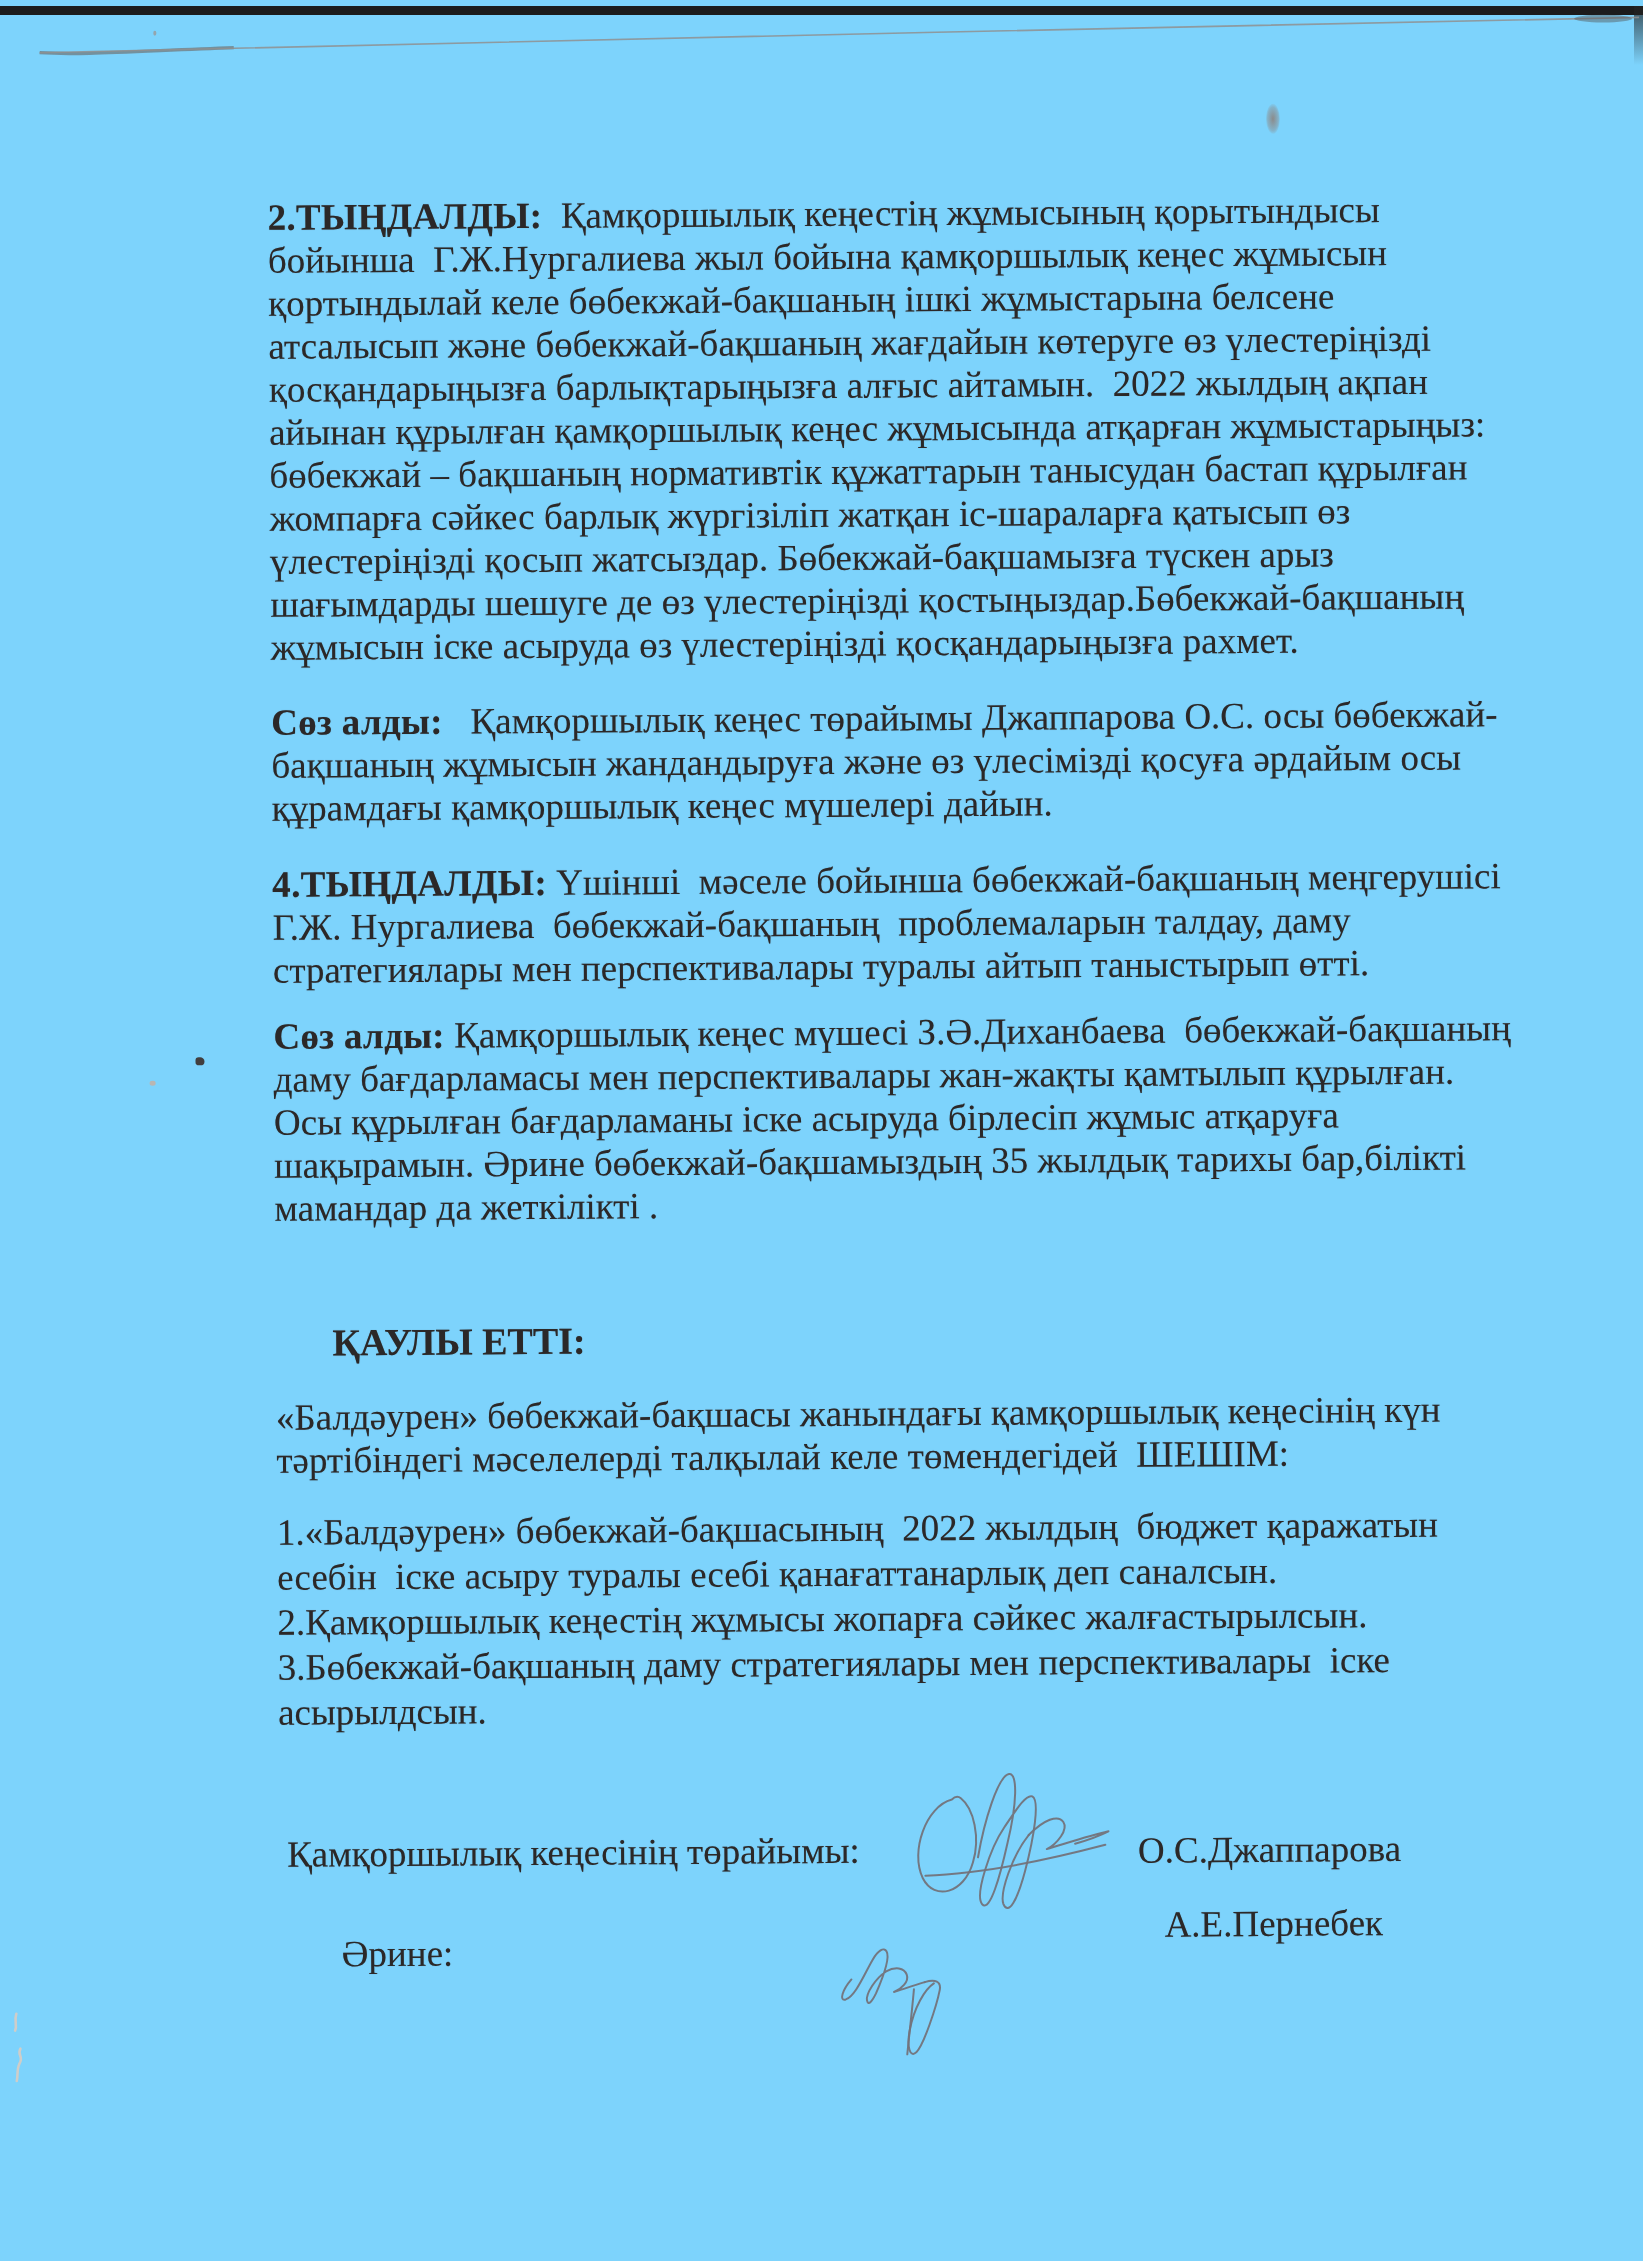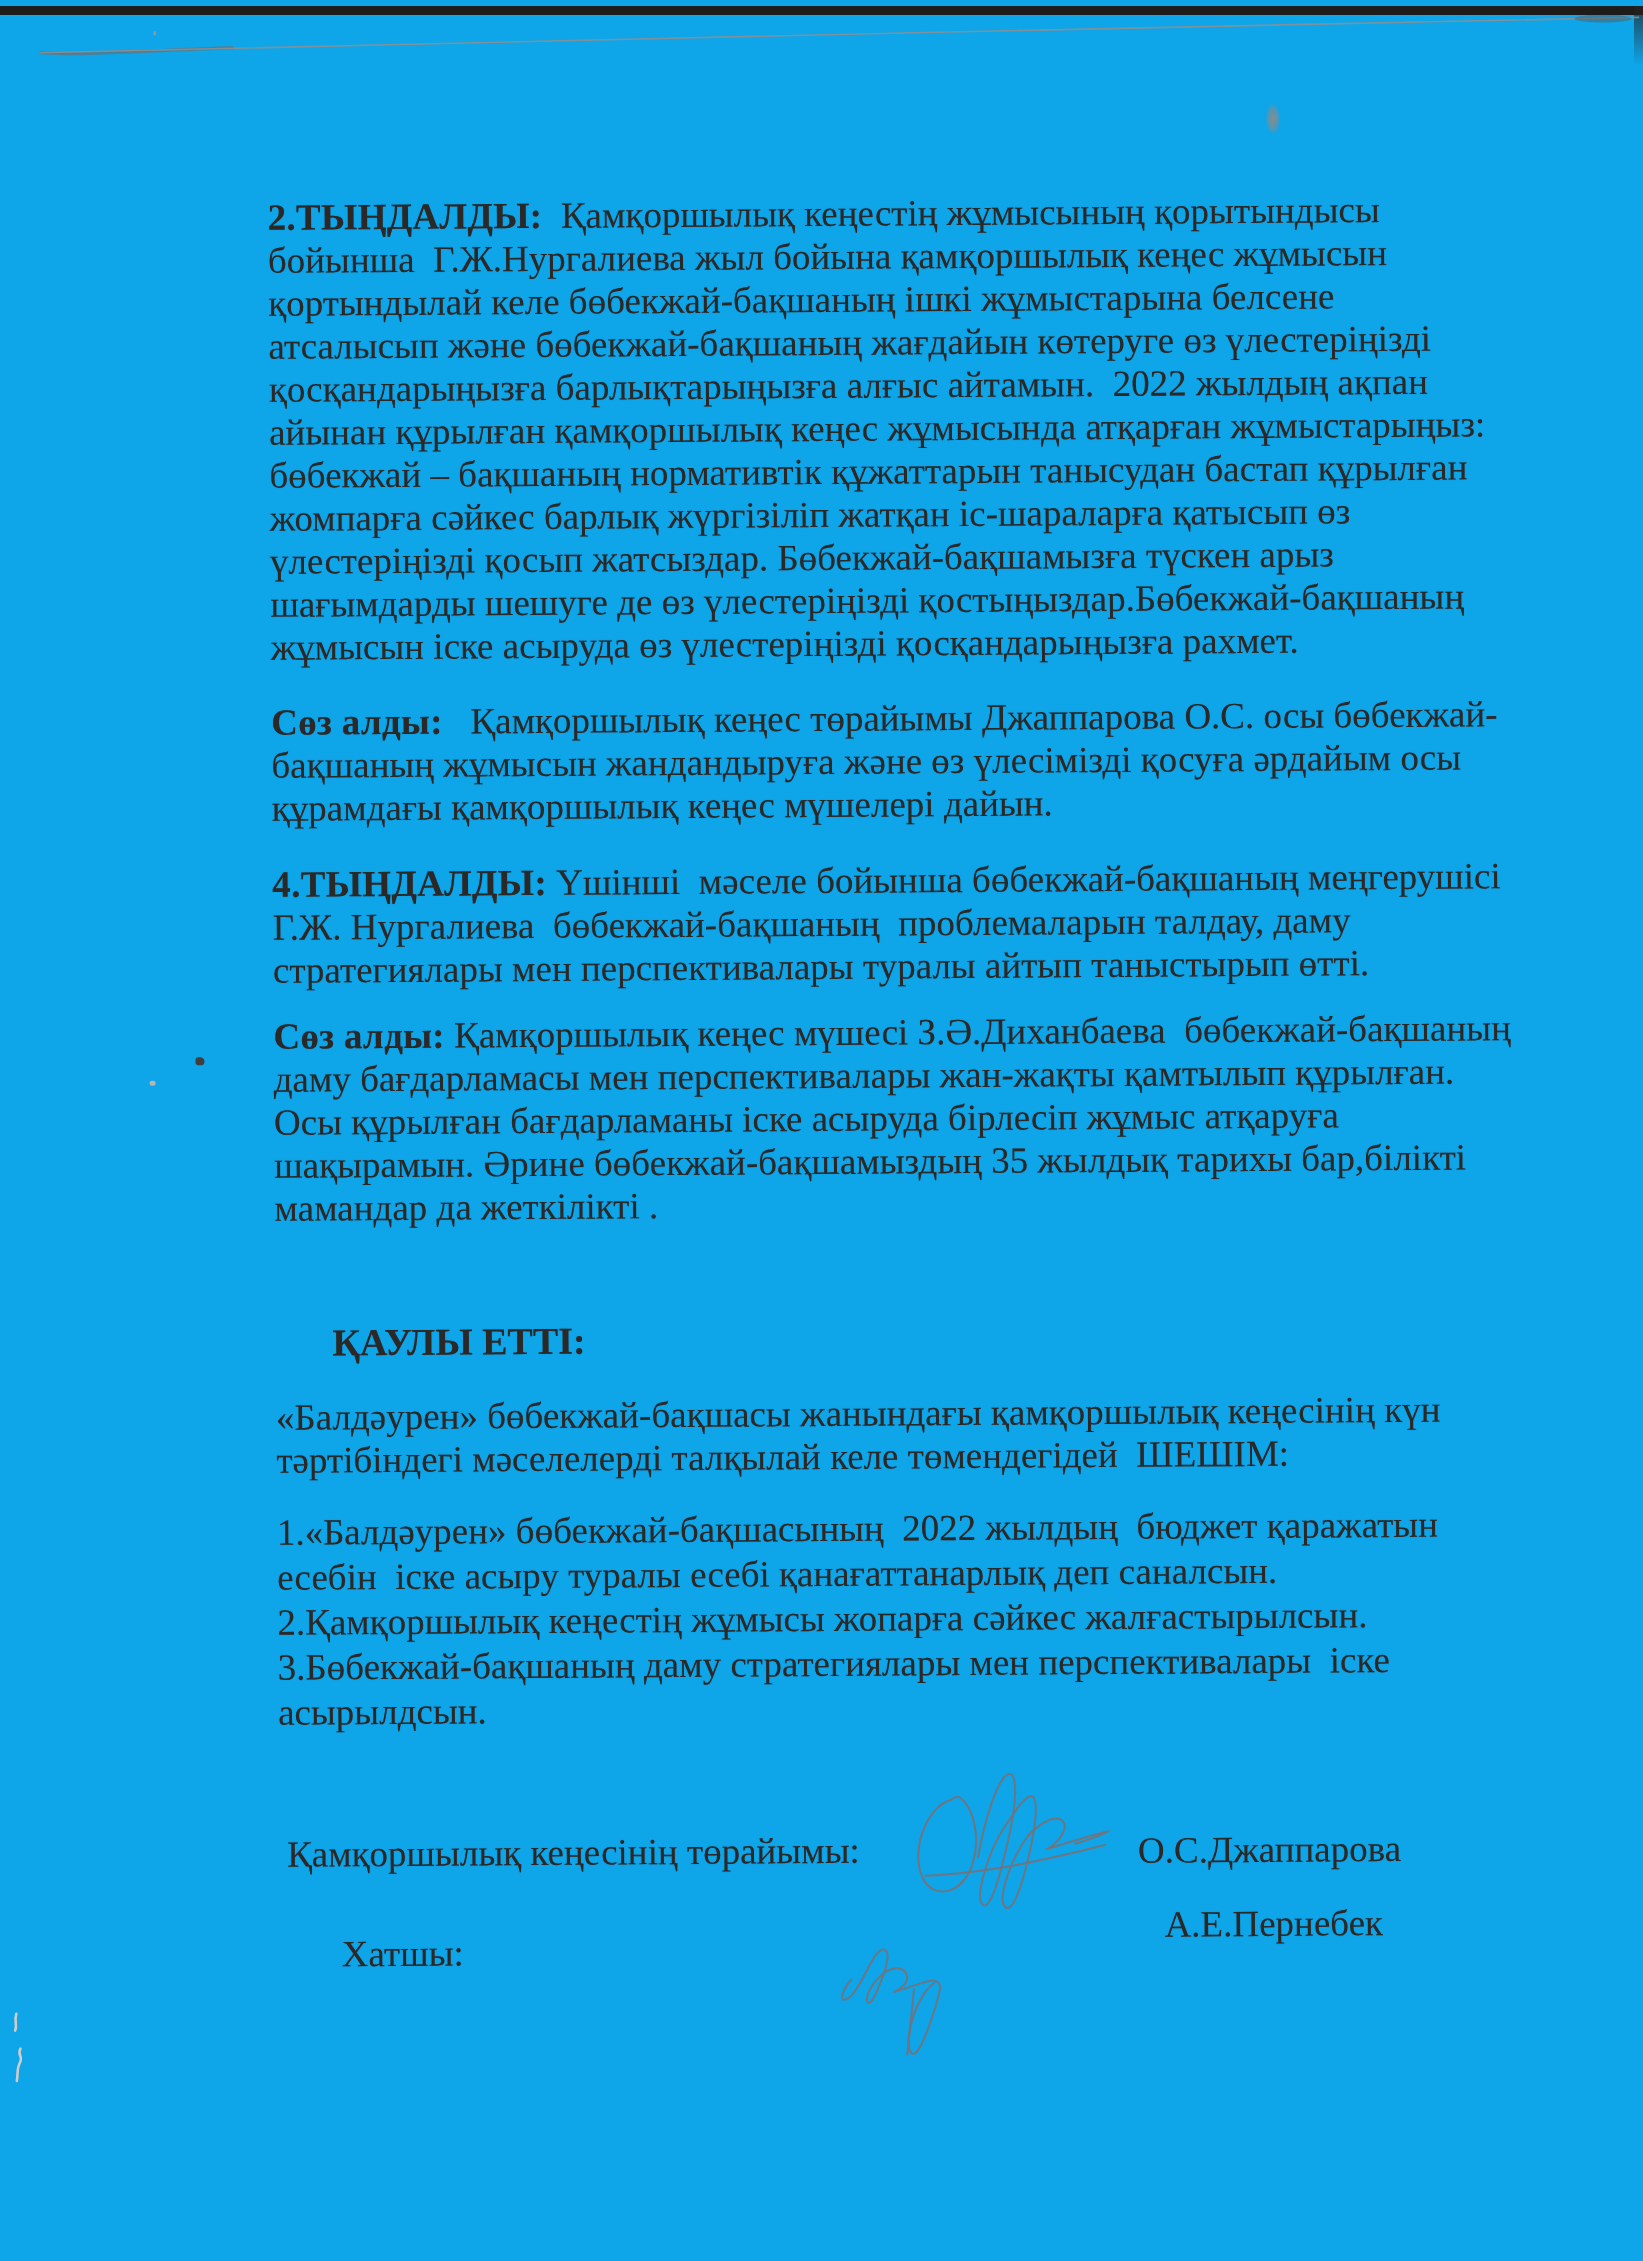"2.ТЫҢДАЛДЫ: Қамқоршылық кеңестің" .page { background: #0ea5e9 -> #7dd3fc }
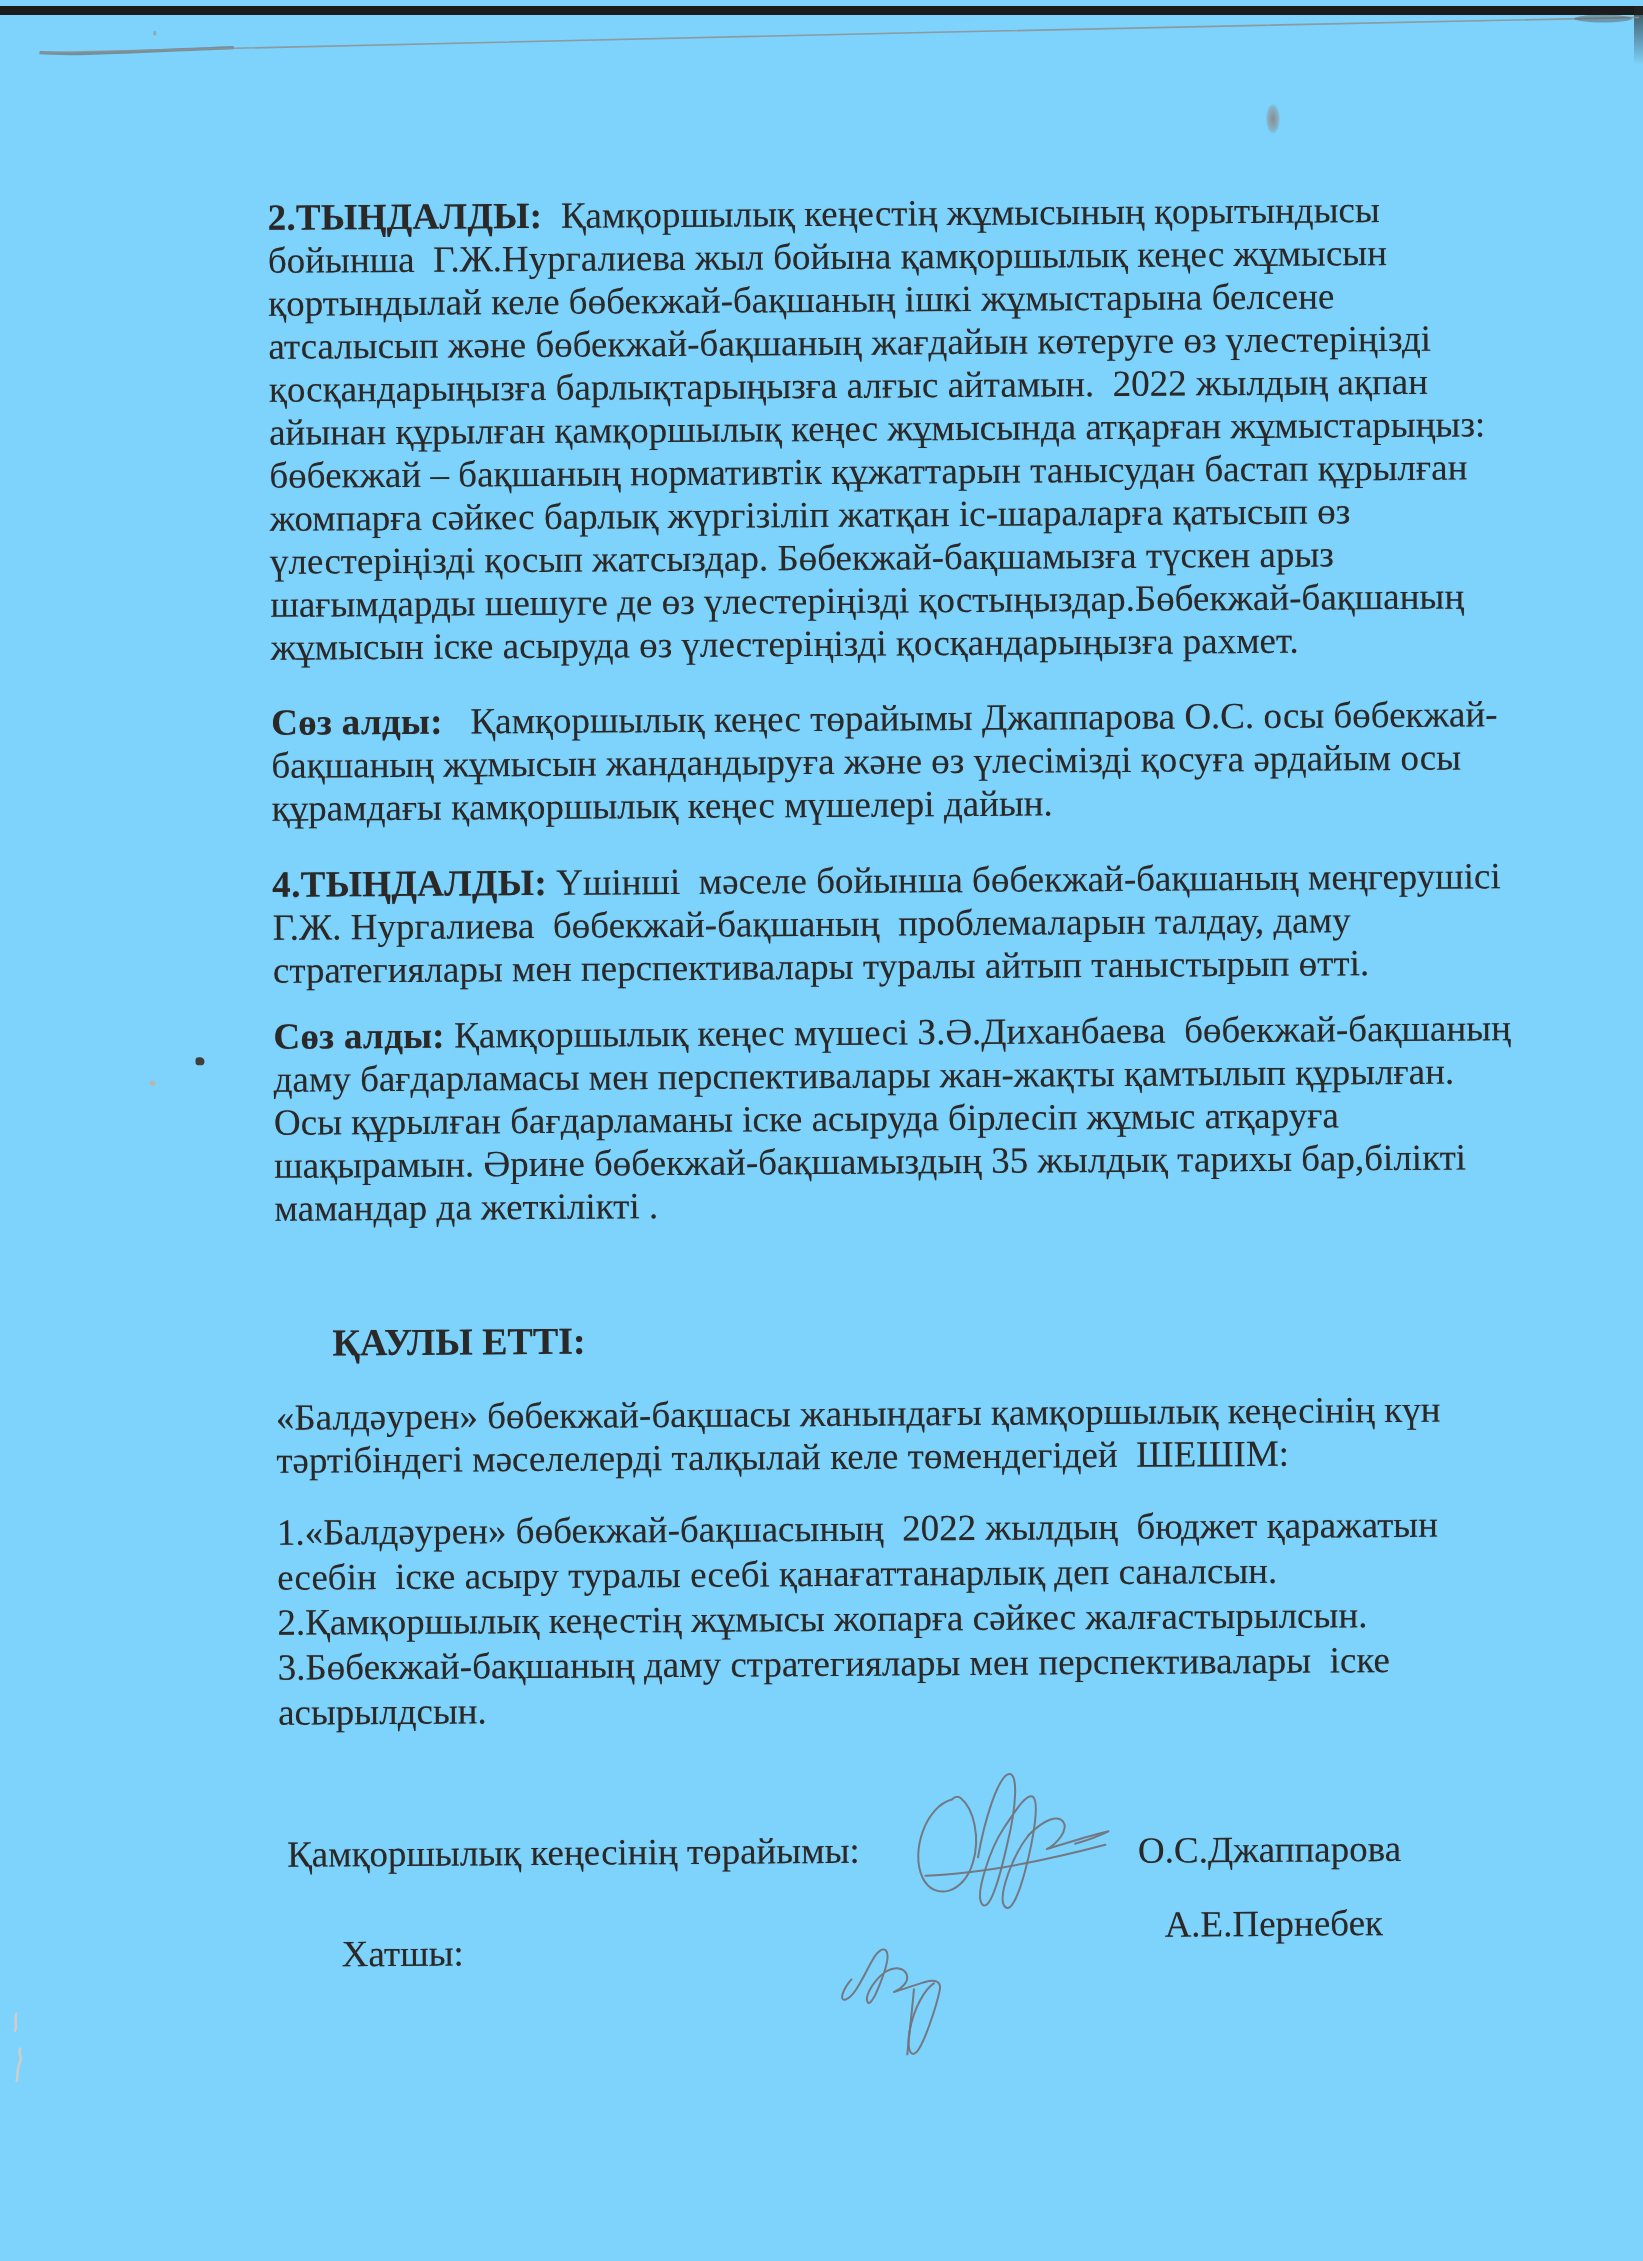"Хатшы:" div.sigtext { text: Хатшы -> Әрине }
